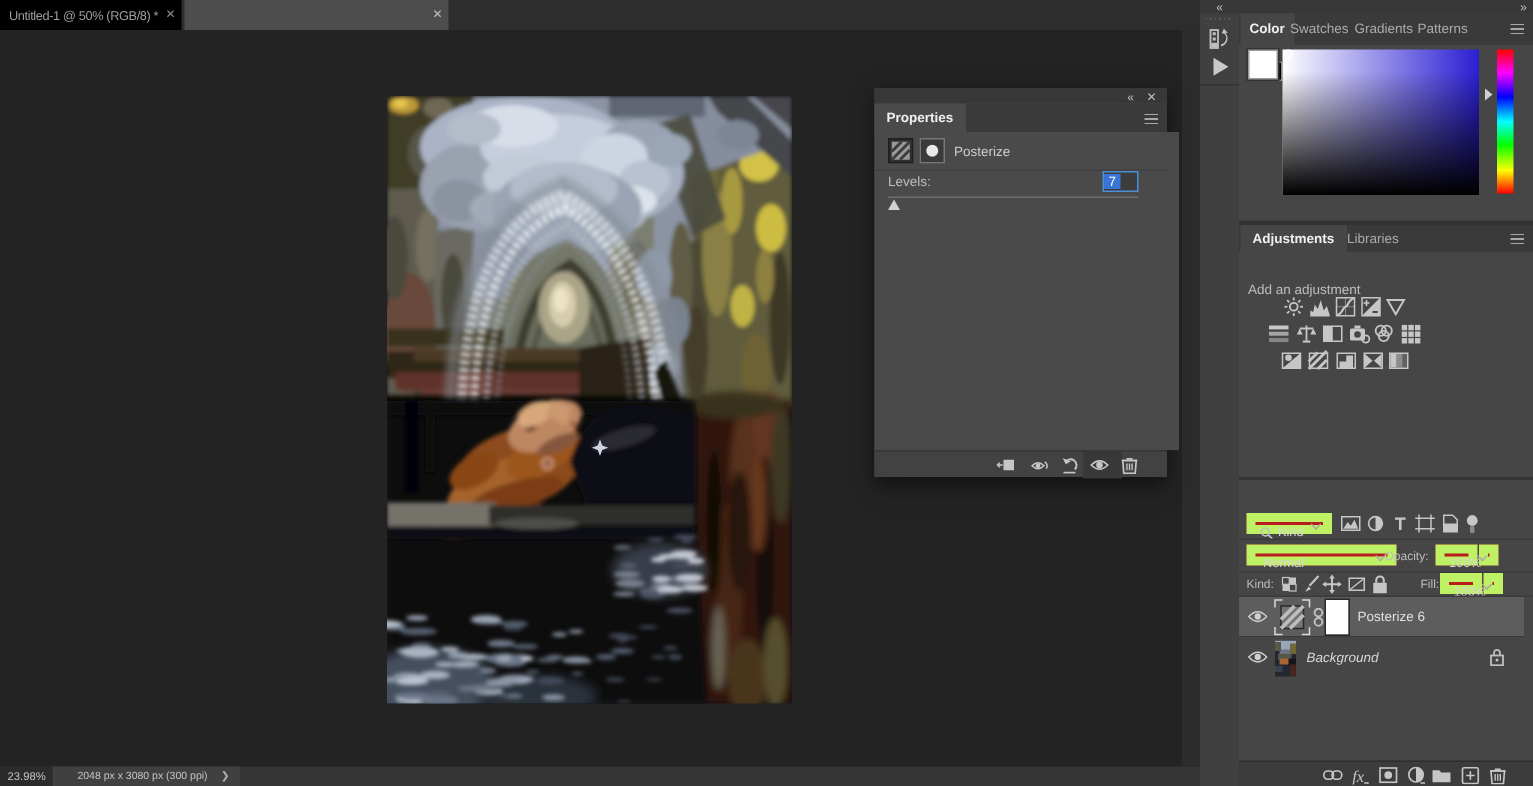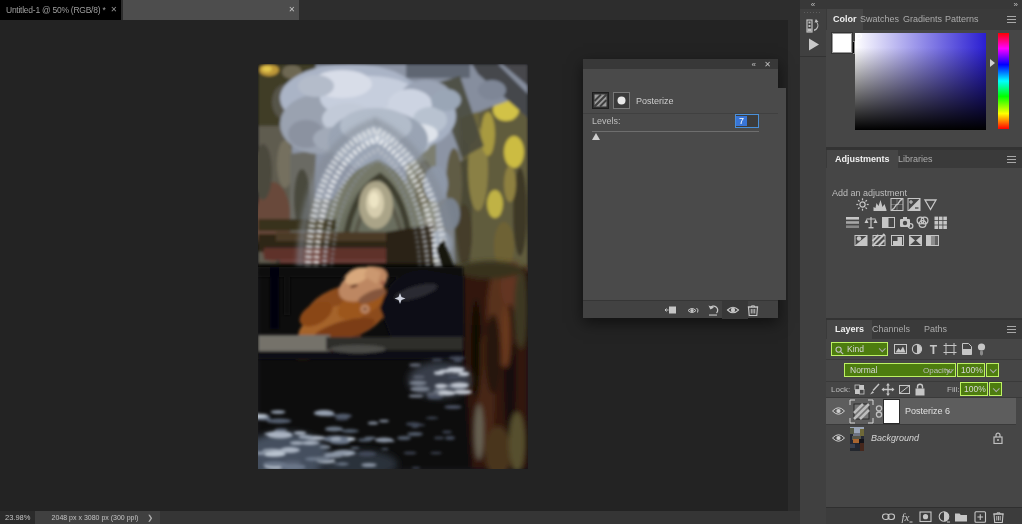"Properties" div.tabrow { html: none -> <div> <div>Properties</div> <div></div> </div> }
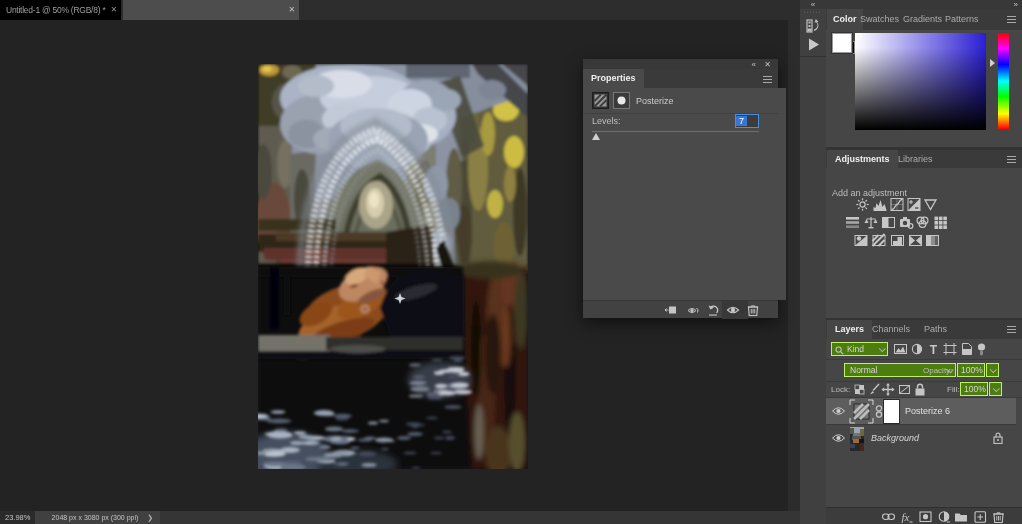"Layers" div.tabrow { html: <div> <div>Layers</div> <div>Channels</div> <div>Paths</div> <div></div> </div> -> none }
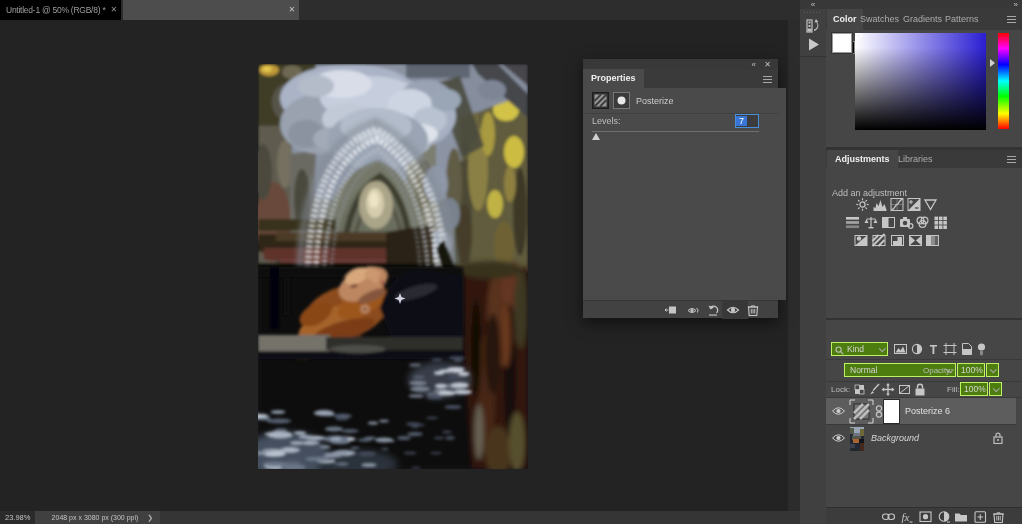"Kind" .combo { background: #4d7c0f -> #b91c1c; border: 1px solid #bef264 -> 6px solid #bef264 }
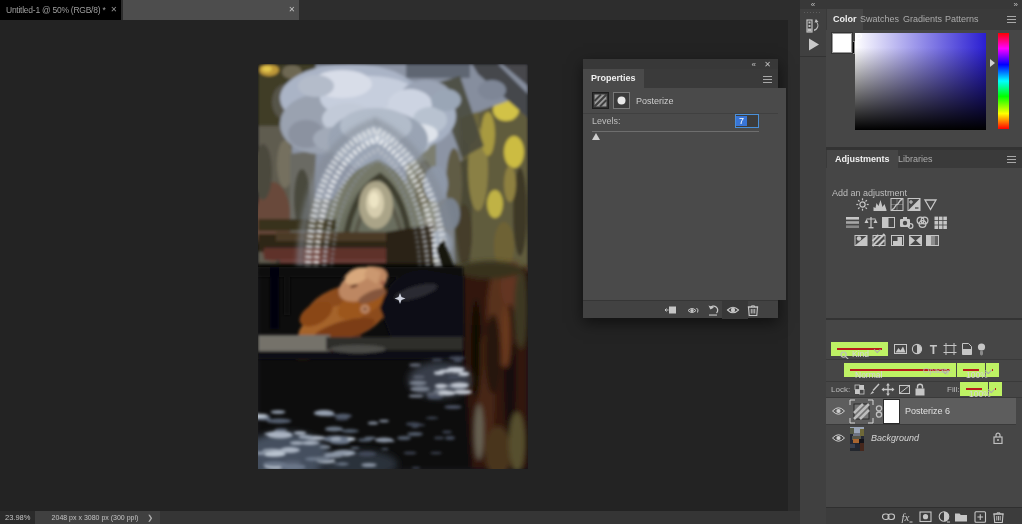"Normal" div.combo { left: 18px -> 5px; width: 112px -> 100px }
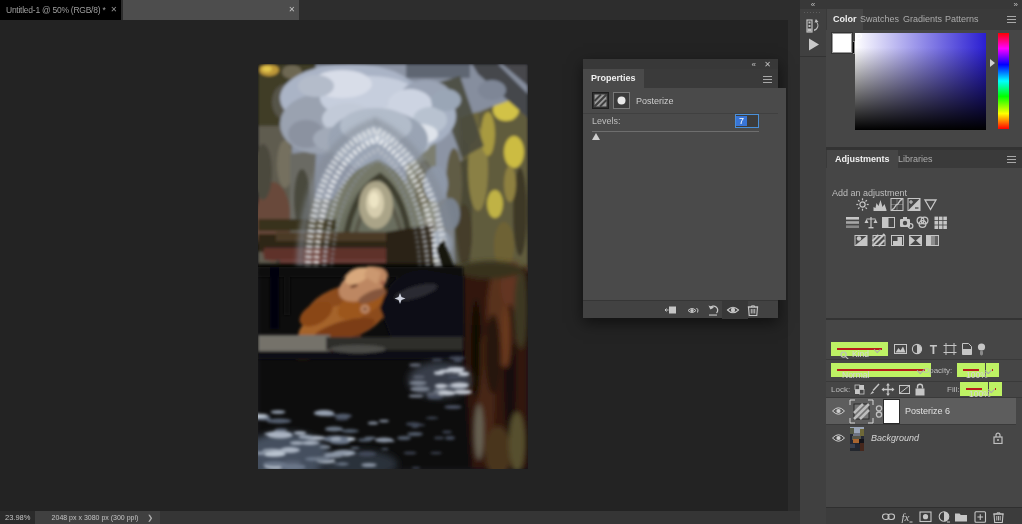"Lock:" div.lbl { text: Lock -> Kind }
